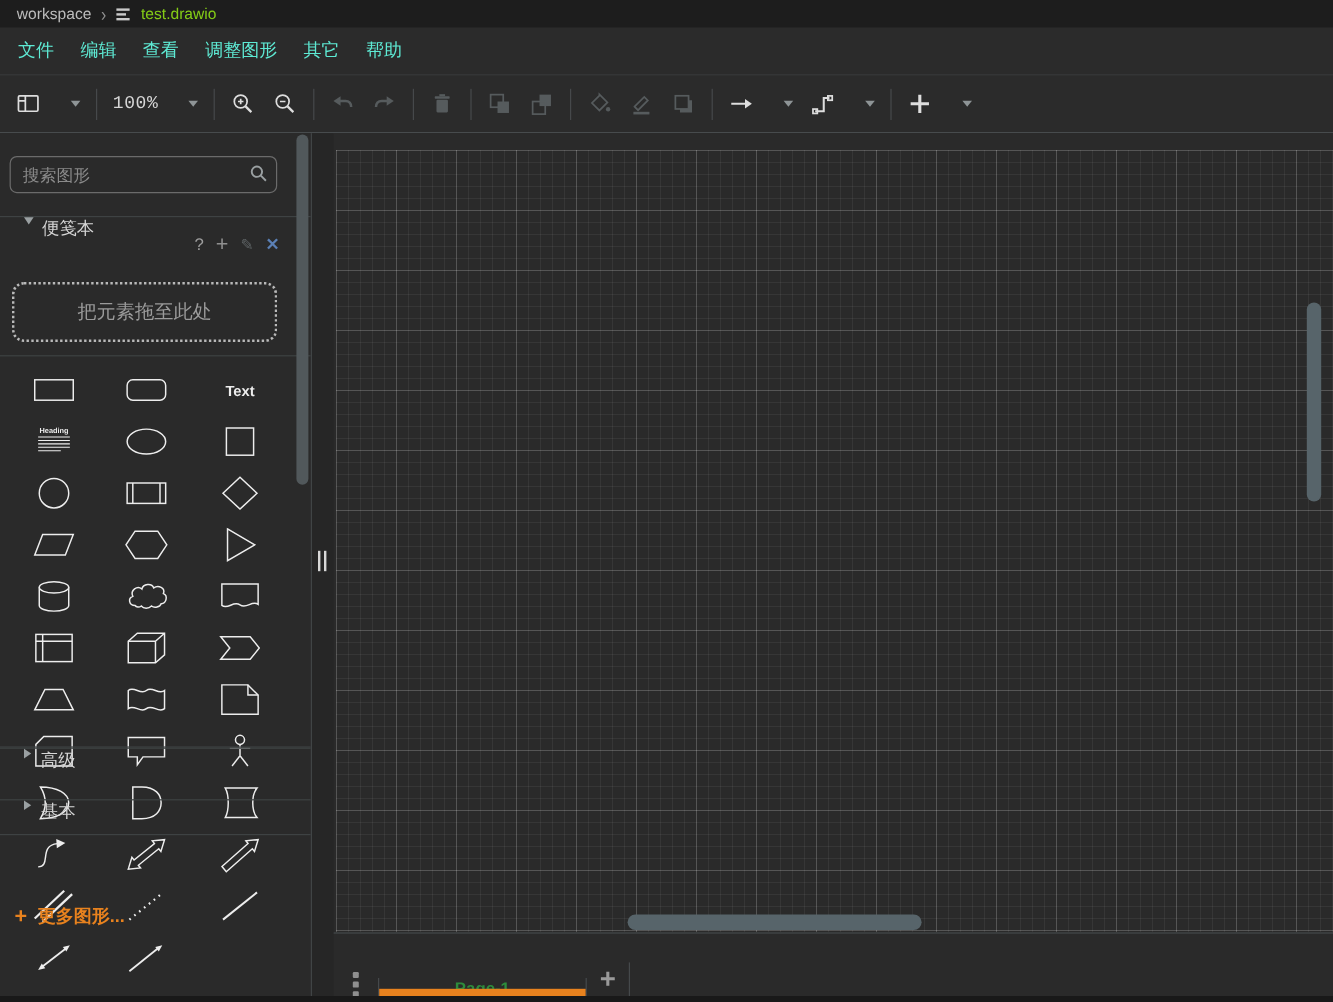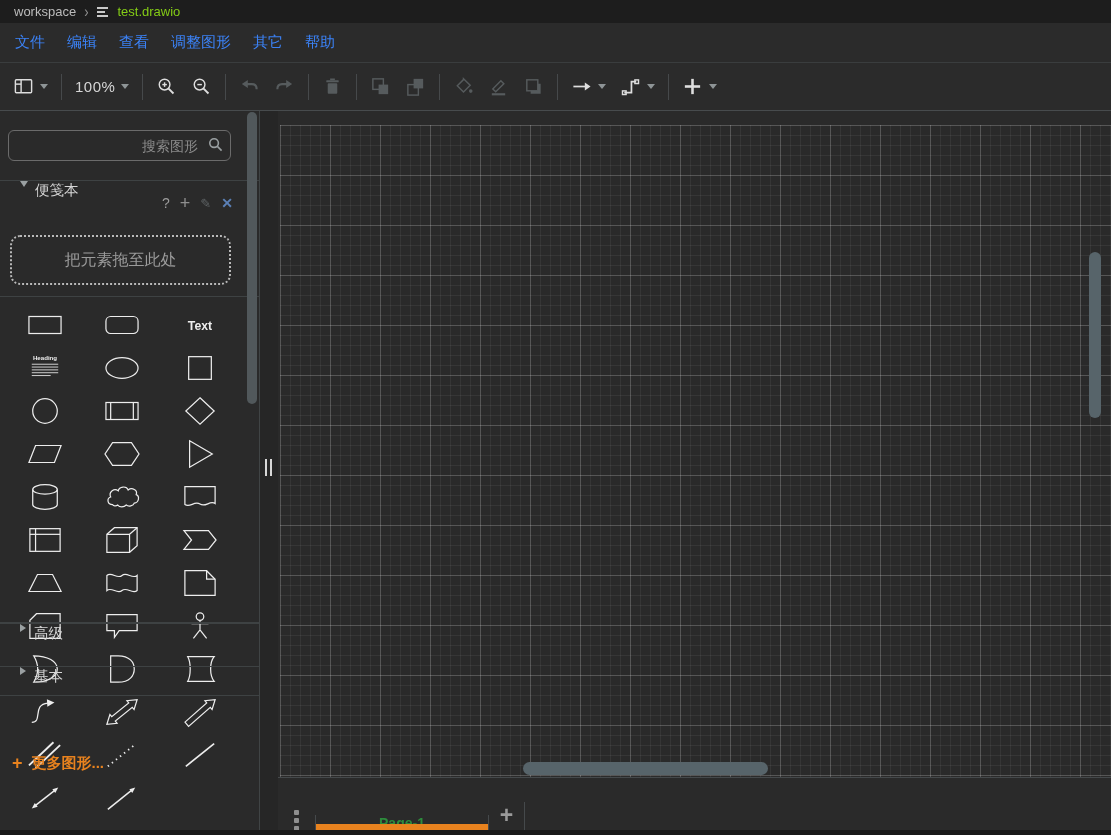"文件" .menu-item { color: #3b82f6 -> #5eead4 }
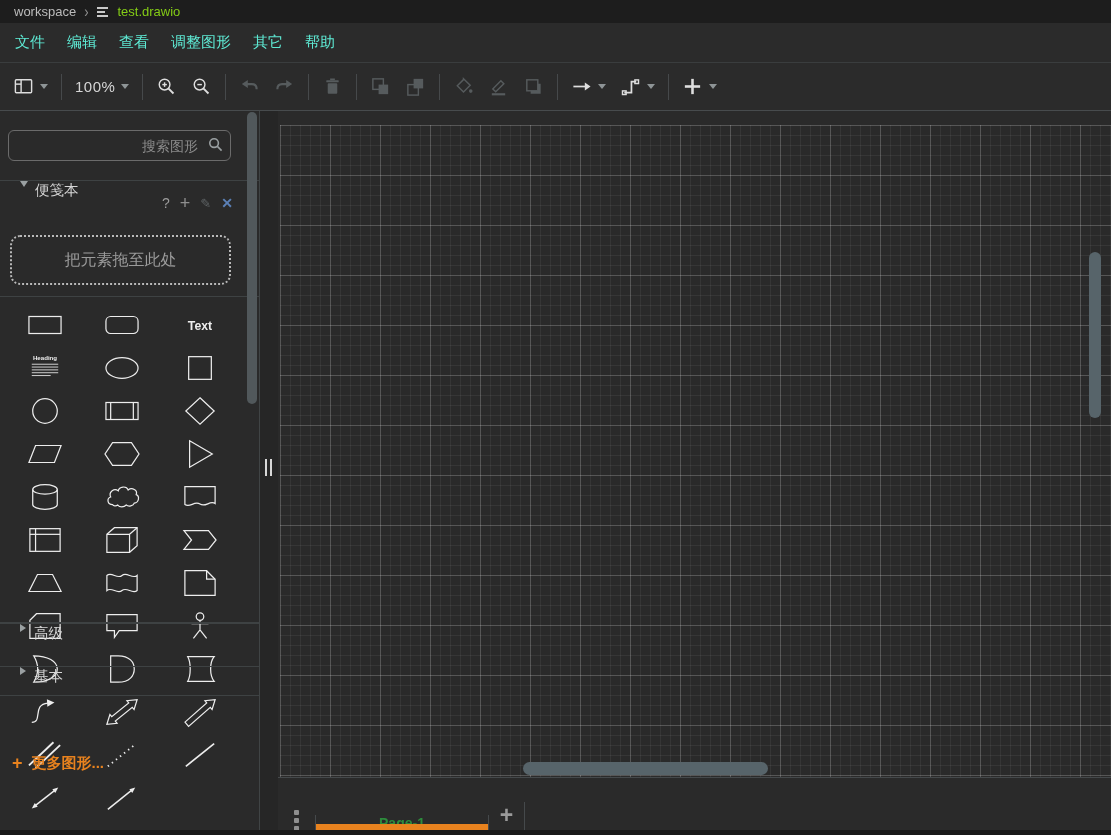"100%" .tb-btn { font-family: none -> Liberation Mono, monospace; gap: 2px -> 21px }
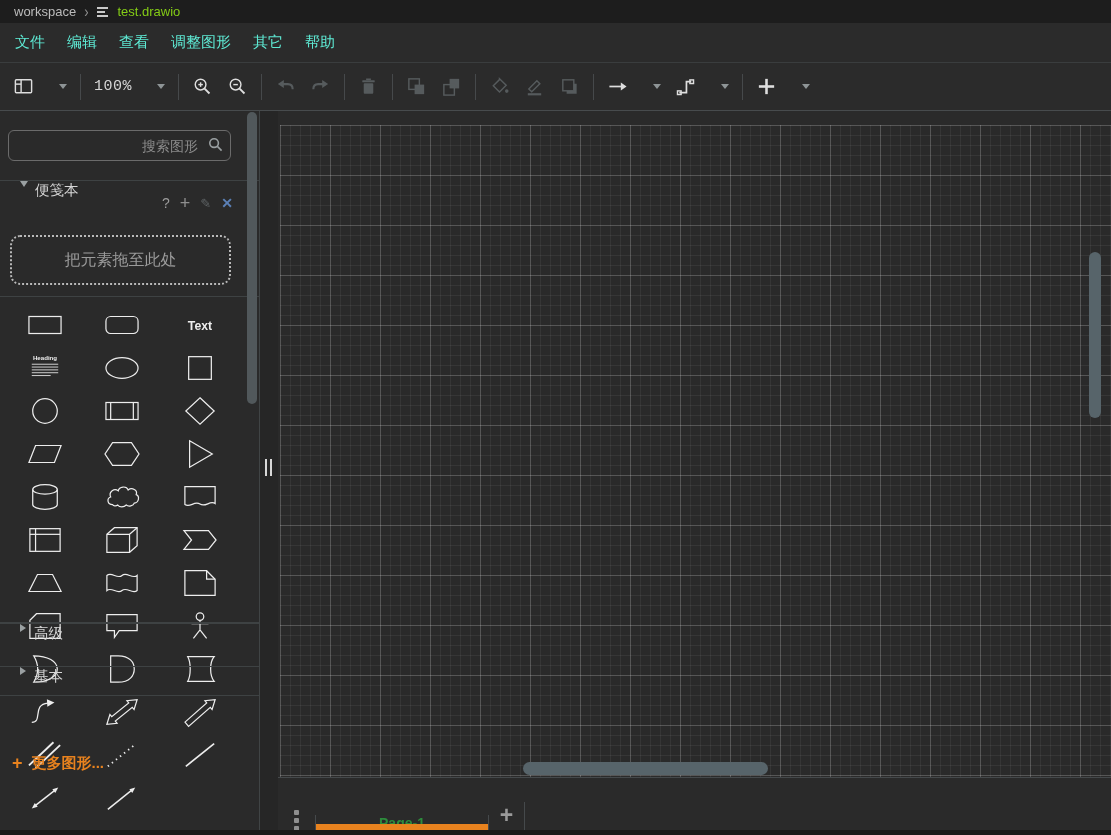"搜索图形" .search-input { text-align: right -> none }
